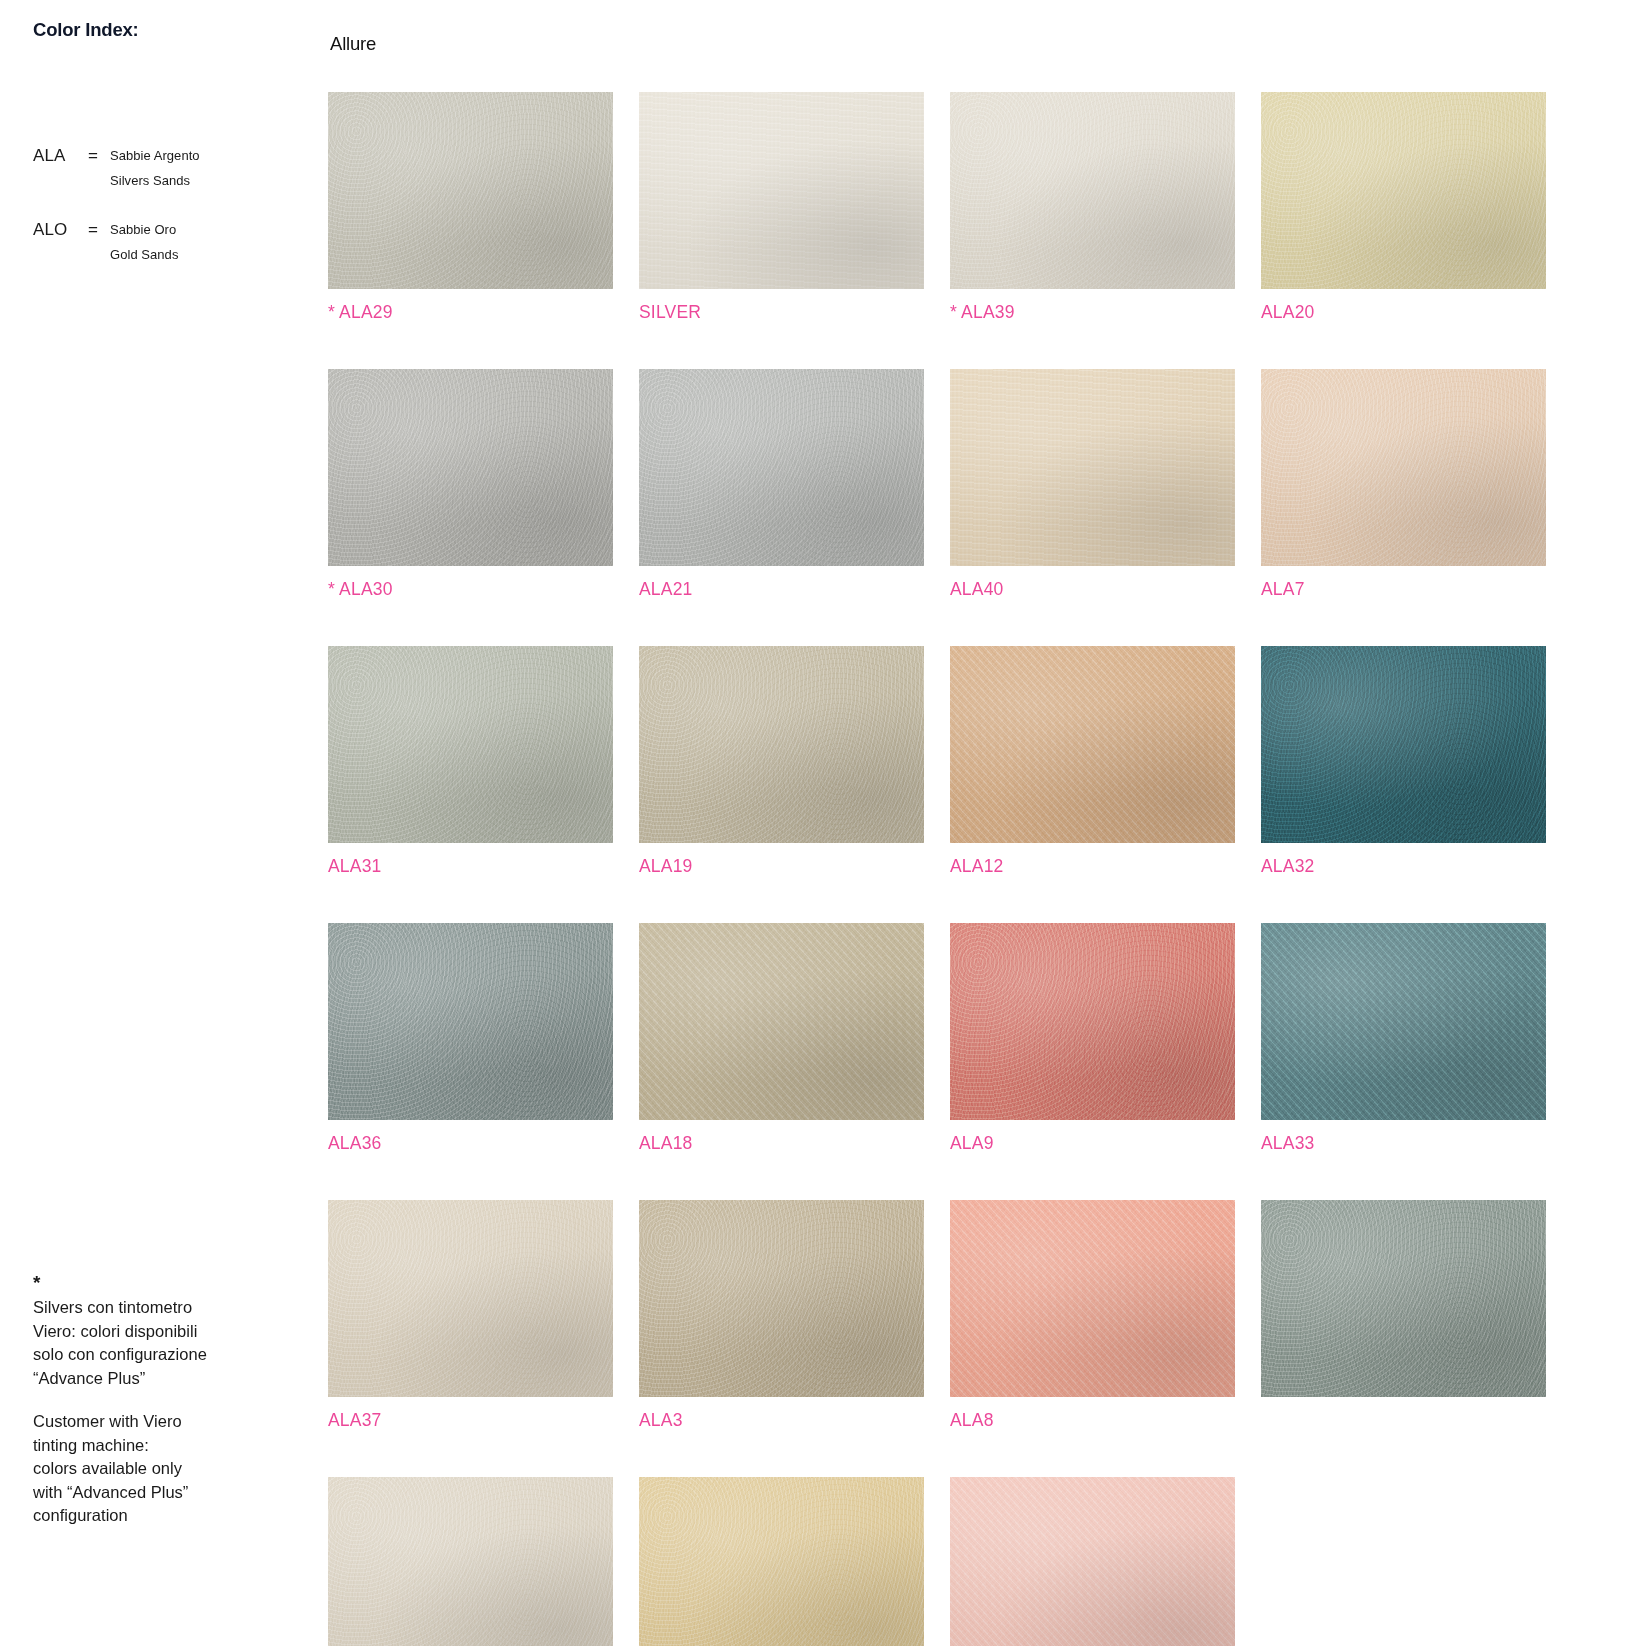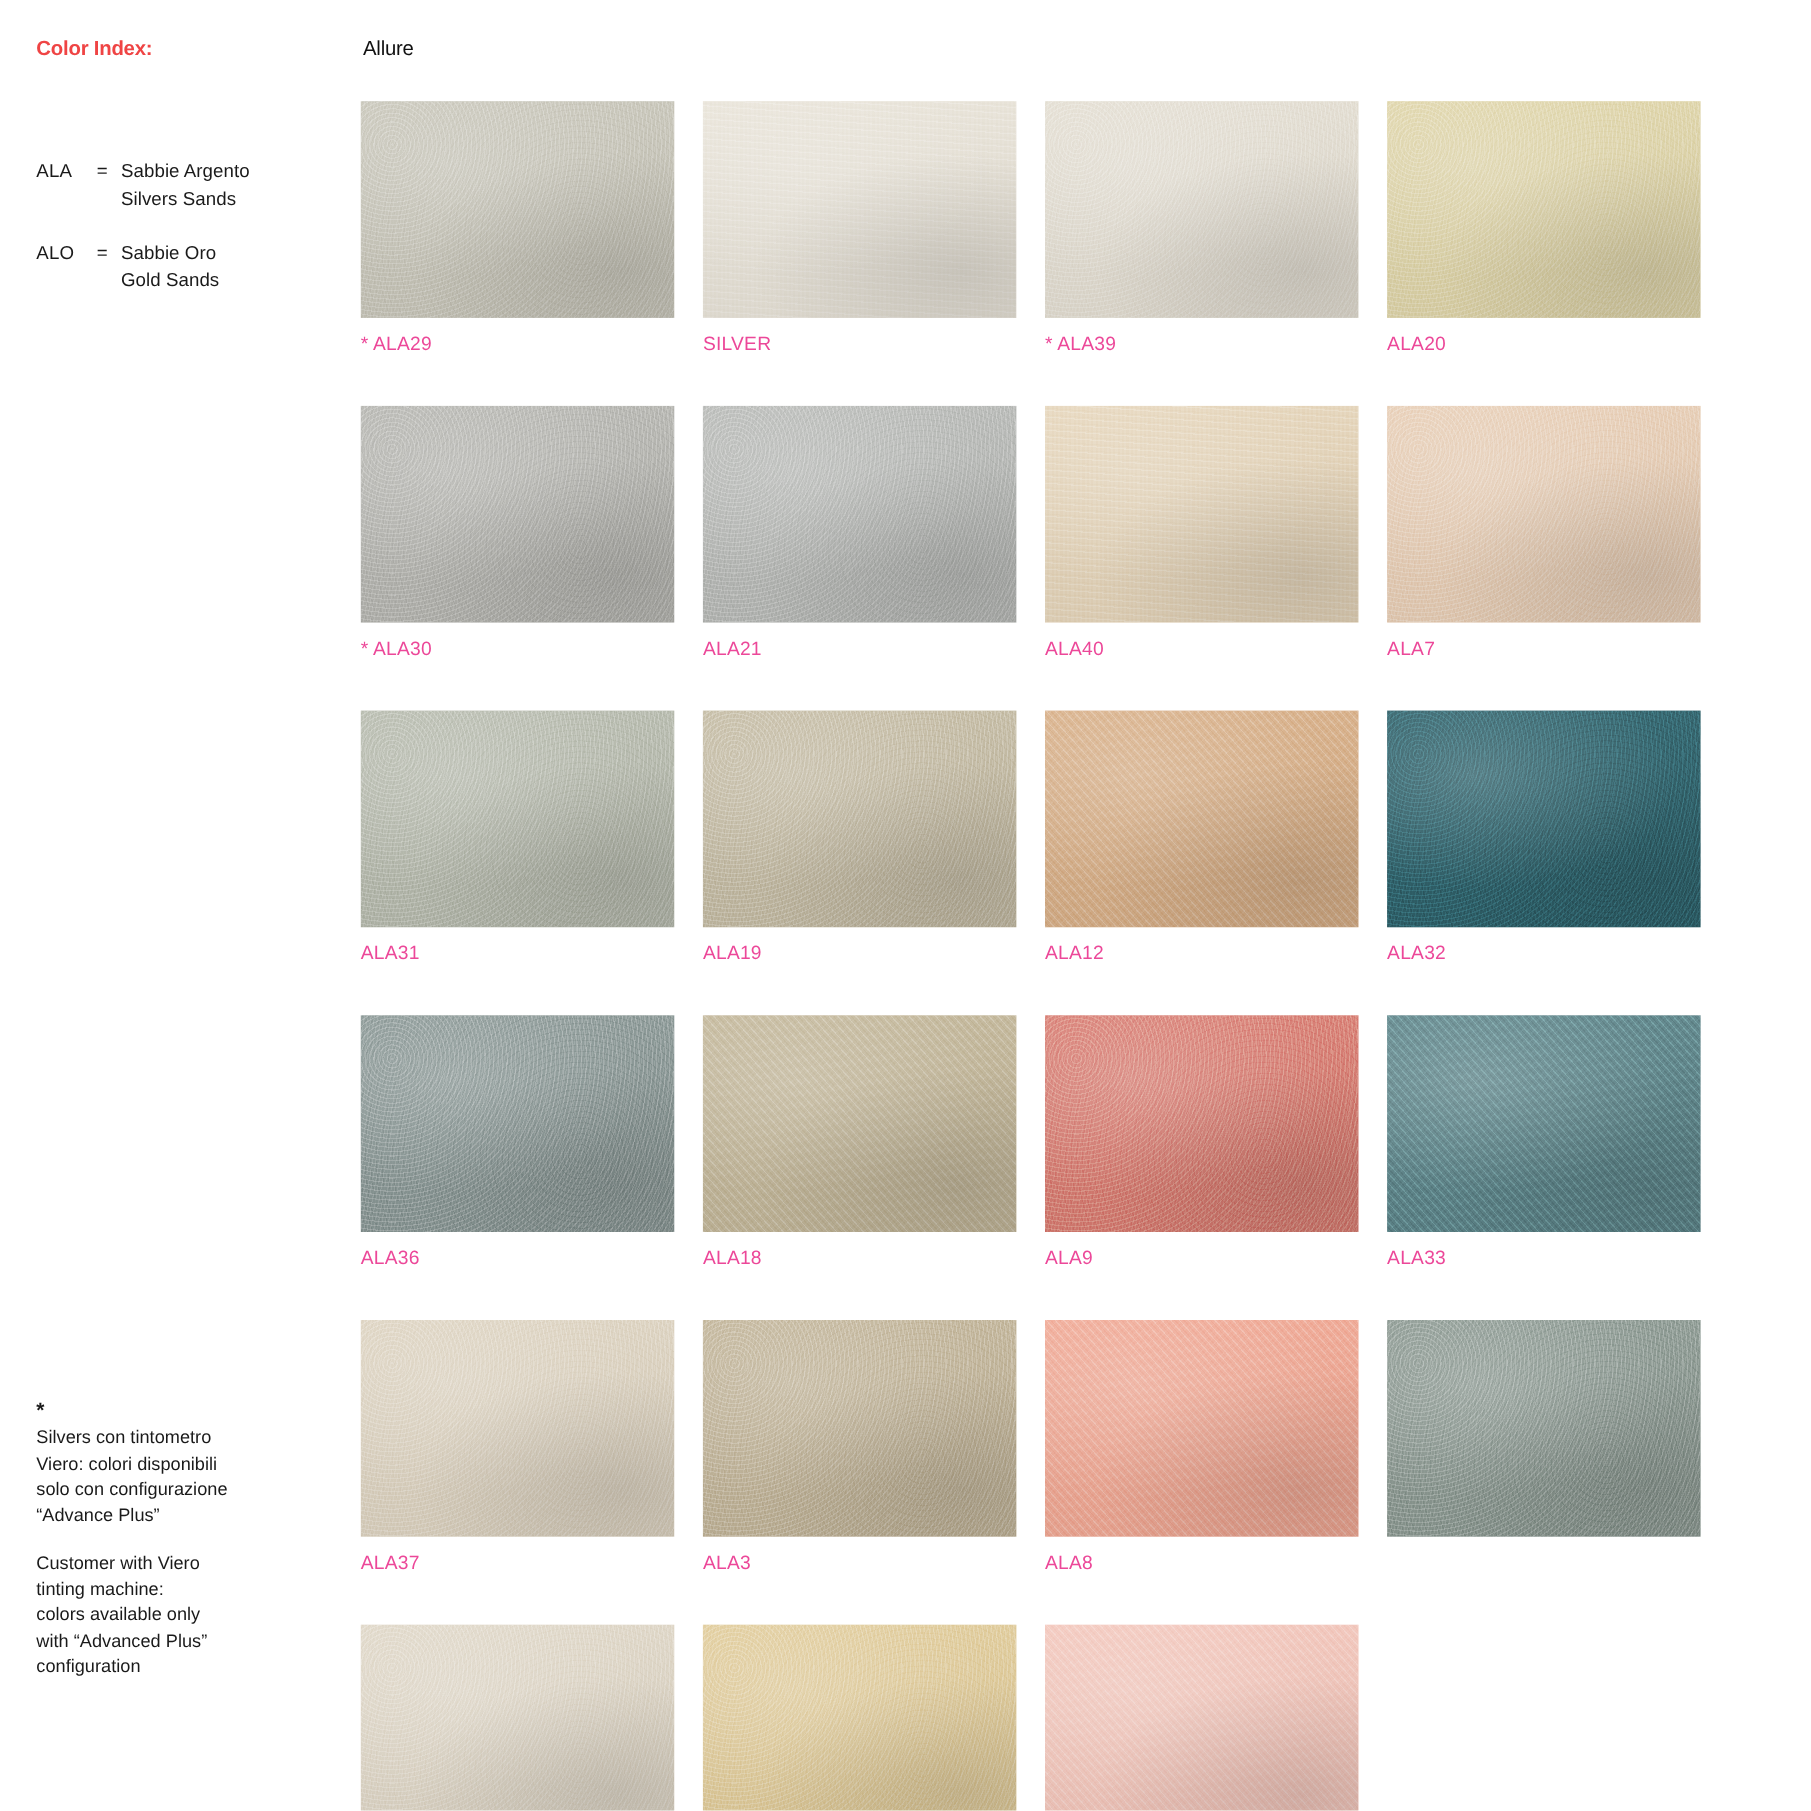"Color Index:" .index-title { color: #ef4444 -> #0f172a; top: 33px -> 19px }
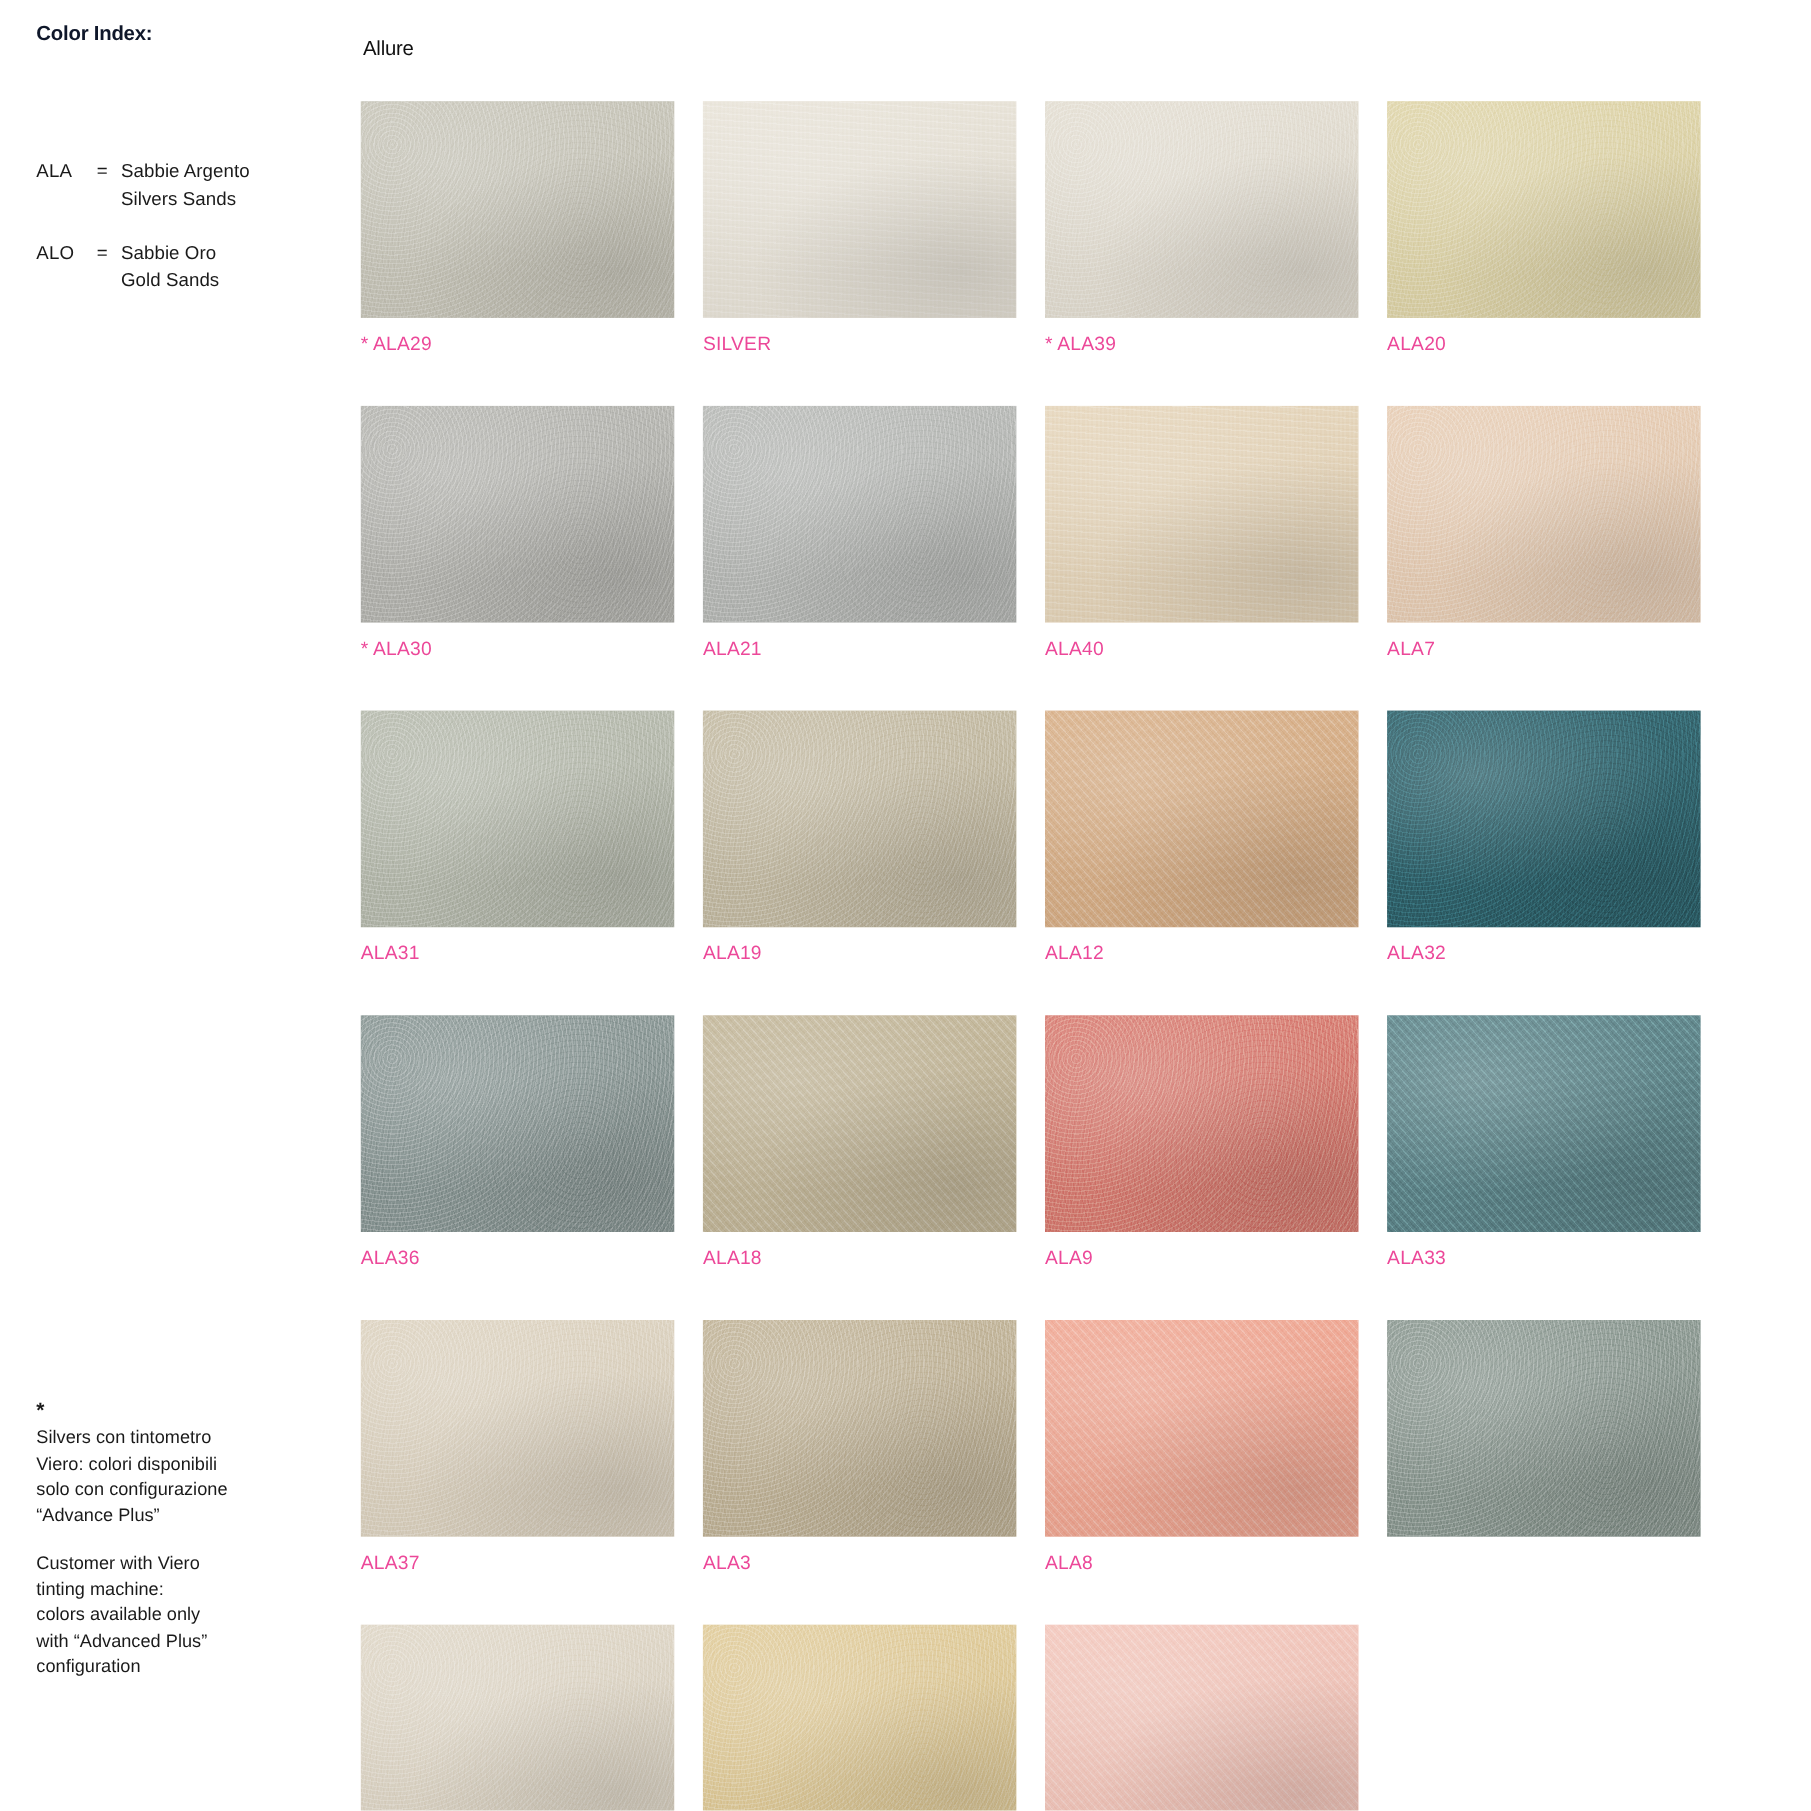"Sabbie Argento" .legend-names { font-size: 17px -> 13px }
